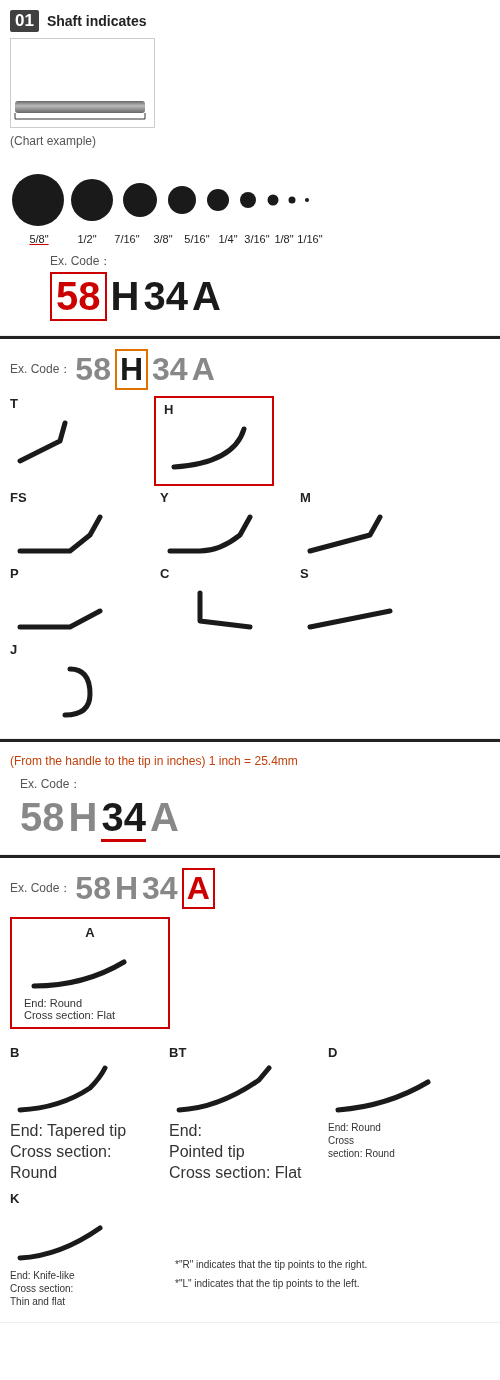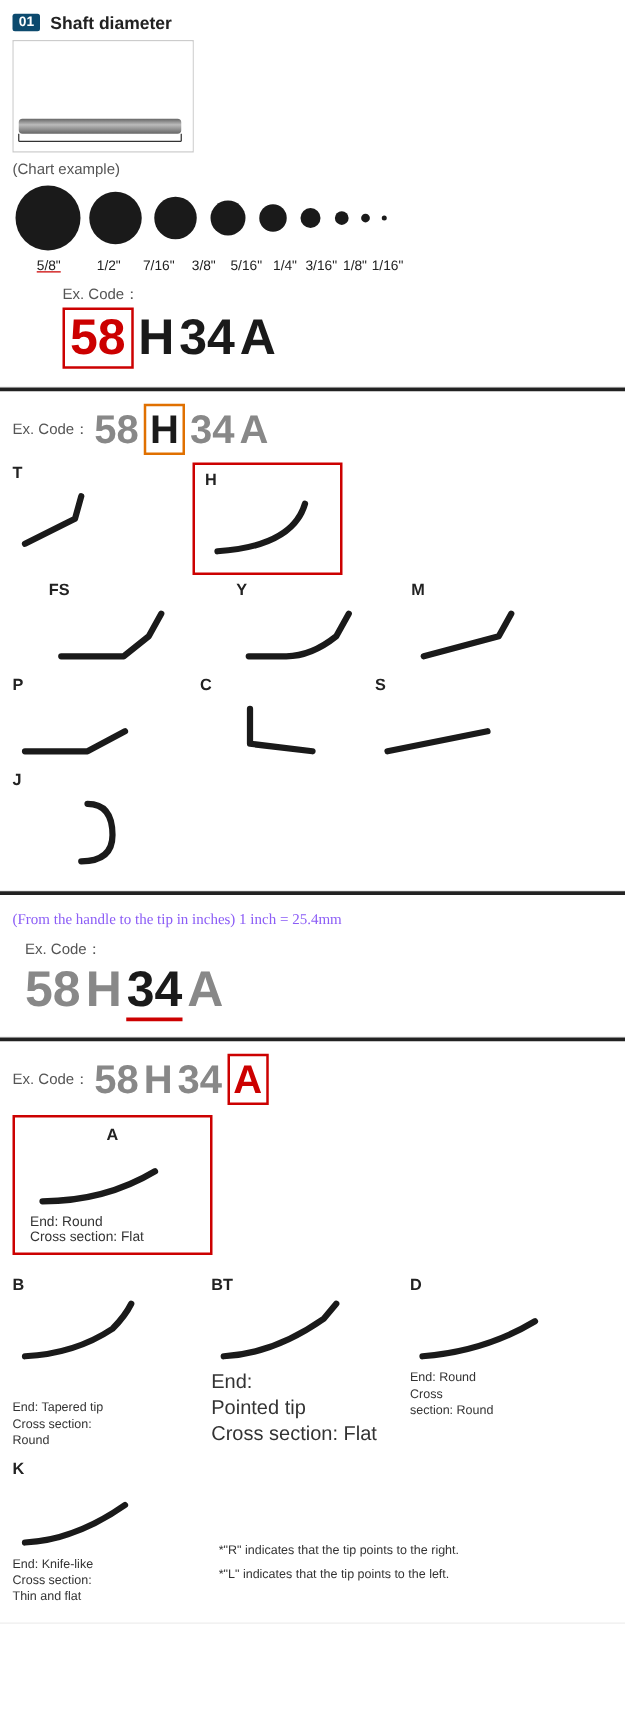"01" .section-number { background: #0c4a6e -> #404040; font-size: 11px -> 17px }
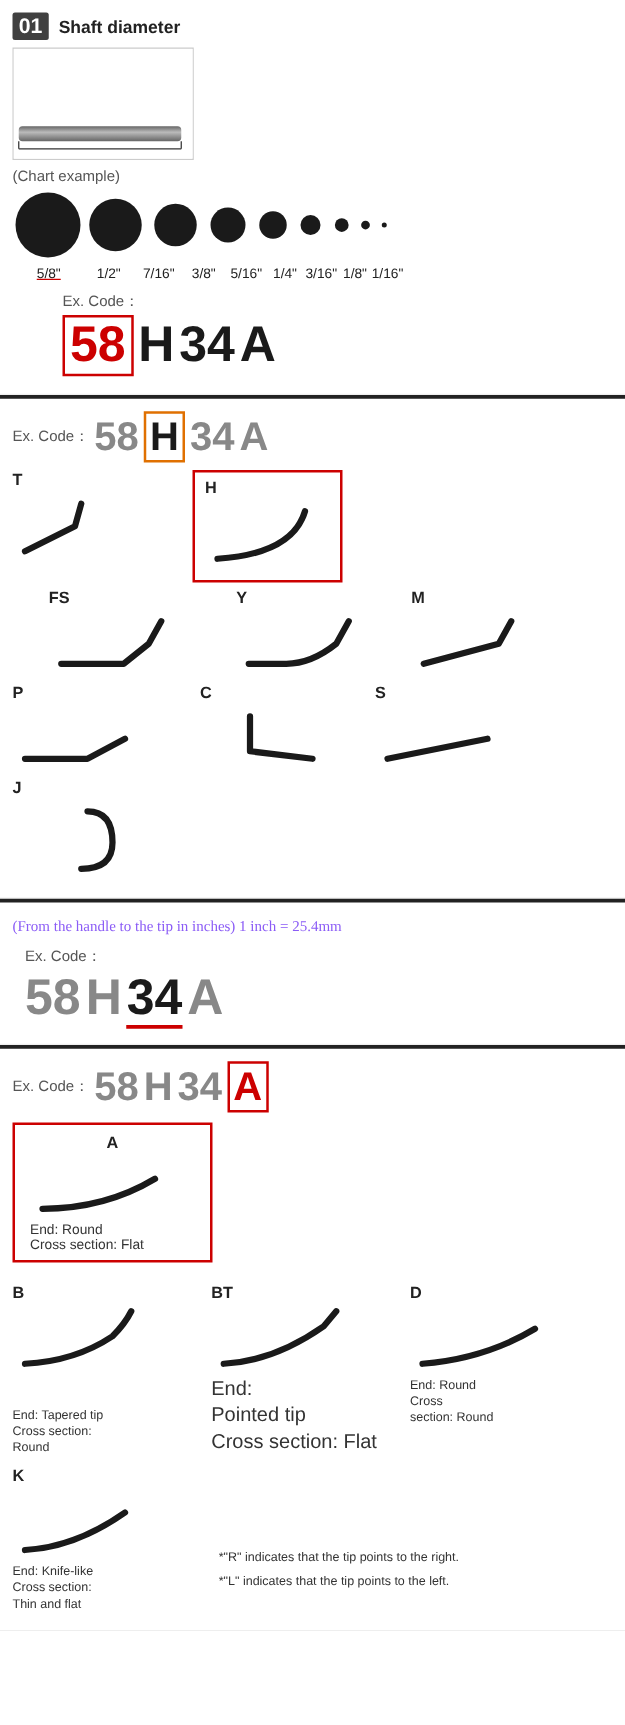"Shaft diameter" span.section-title { text: diameter -> indicates }
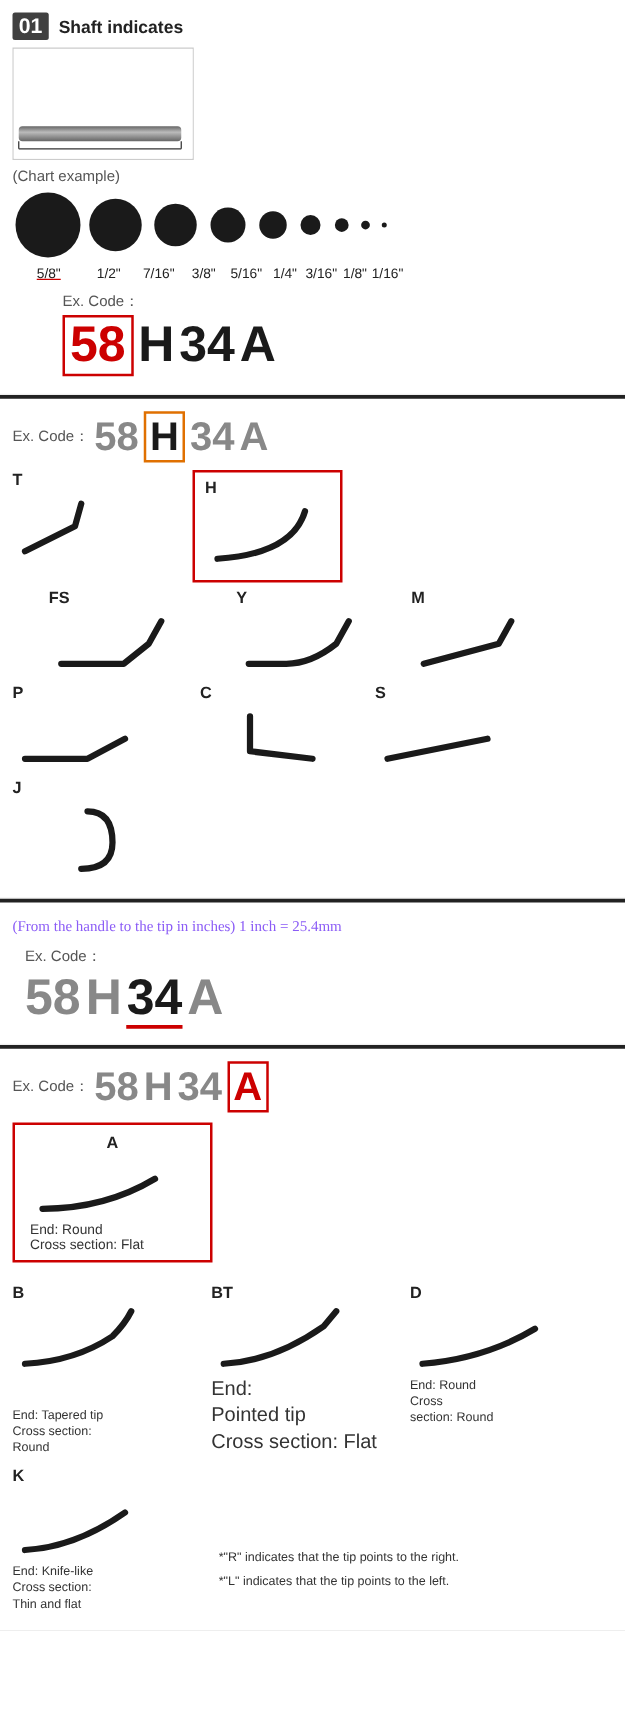"(Chart example)" .chart-example-label { margin-bottom: 0 -> 20px }
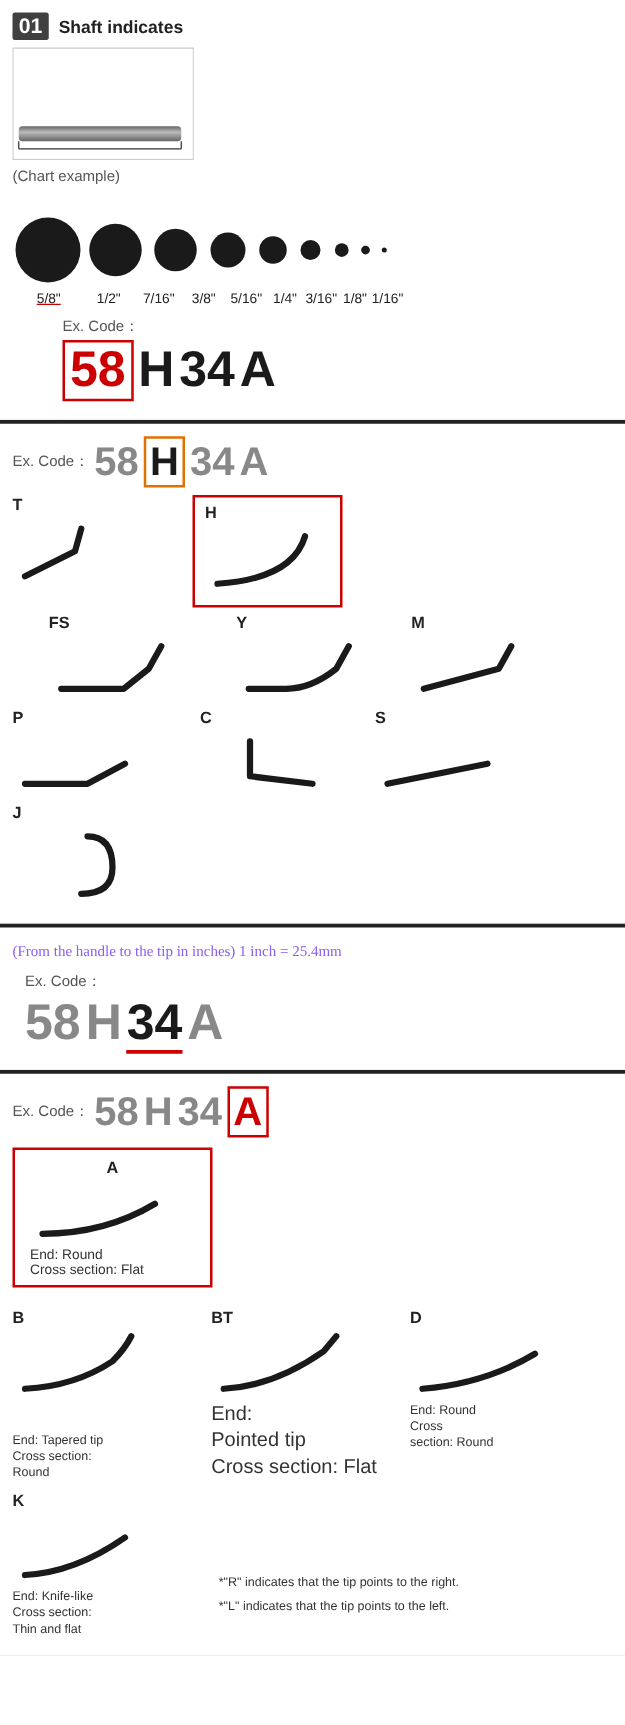"FS" div { margin-left: 29px -> none }
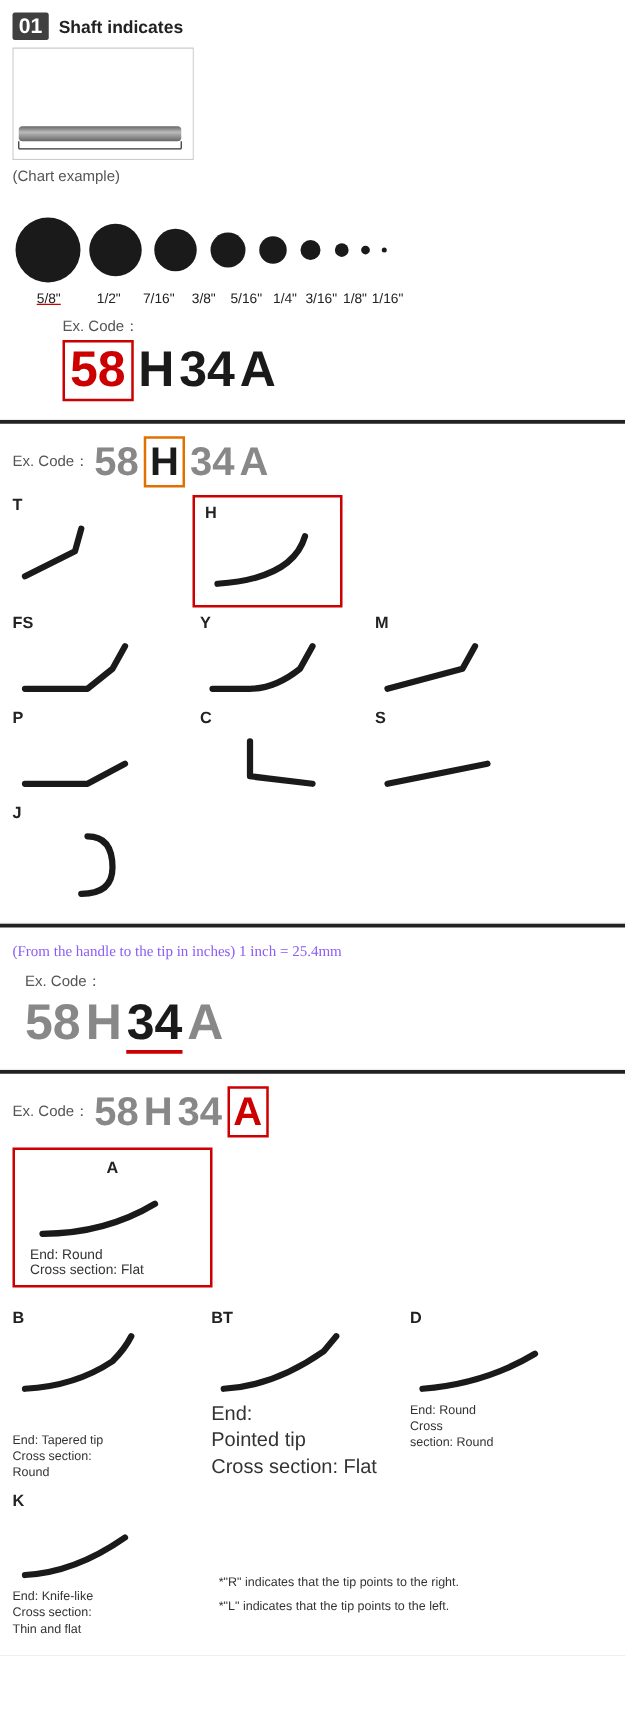"(From the handle to the" .length-desc { color: #8b5cf6 -> #c2410c; font-family: Liberation Serif, serif -> none }
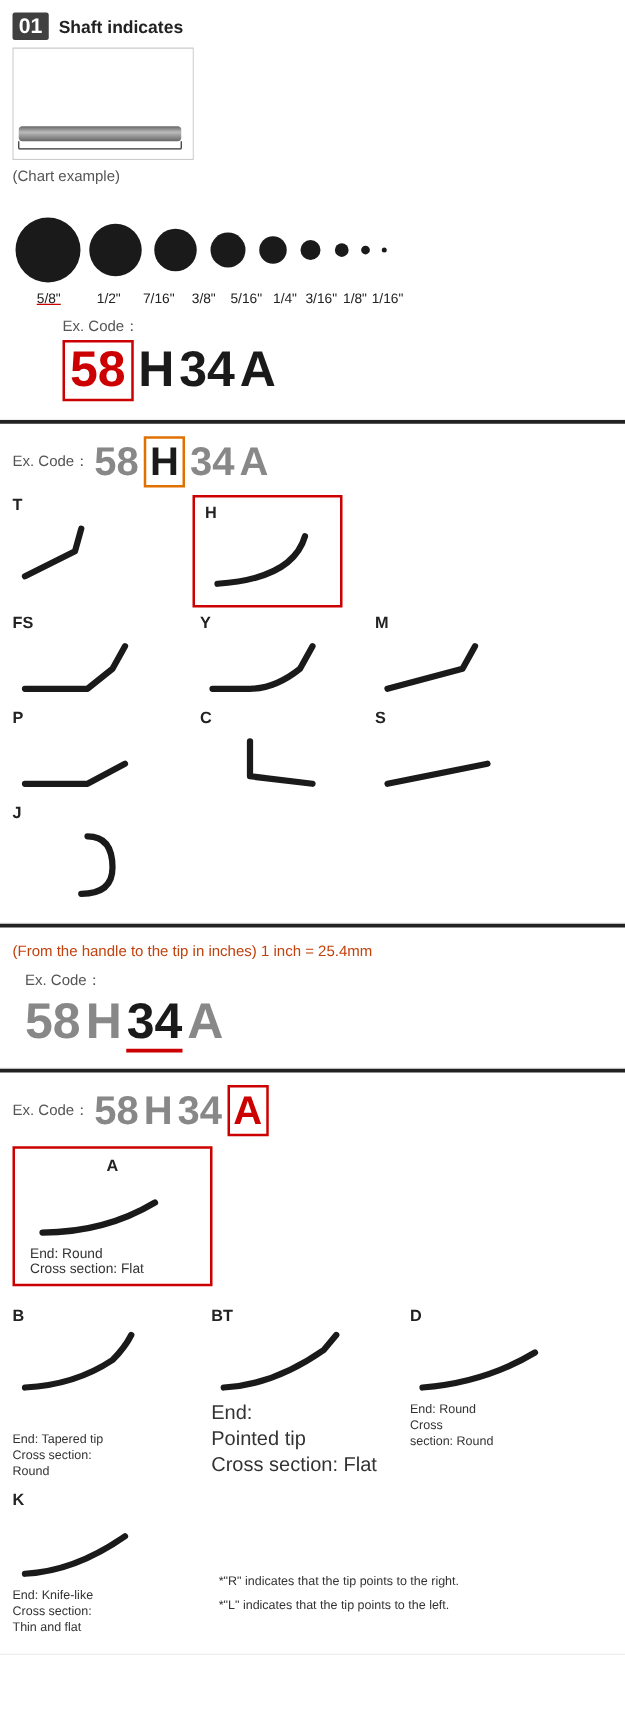"End: Tapered tip" div { font-size: 10px -> 16px; margin-top: 24px -> none }
